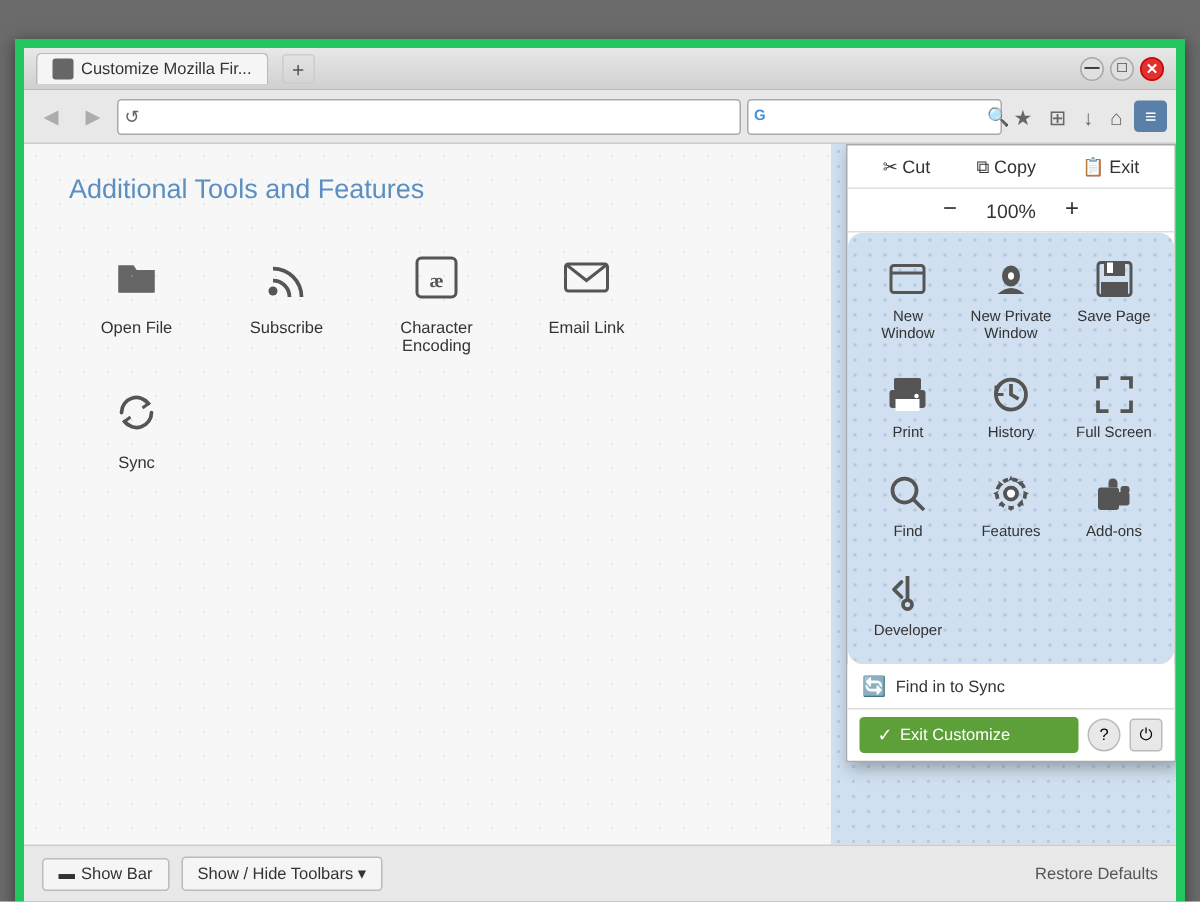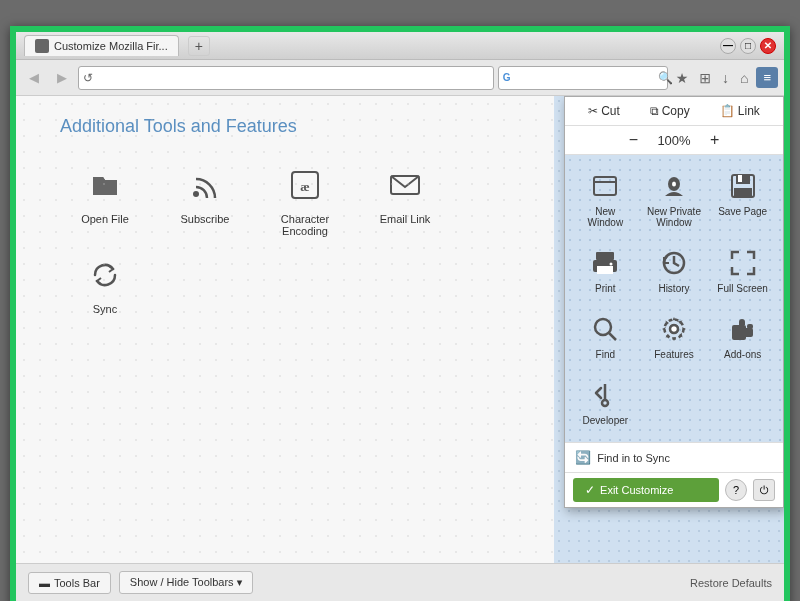"Link" span { text: Link -> Exit }
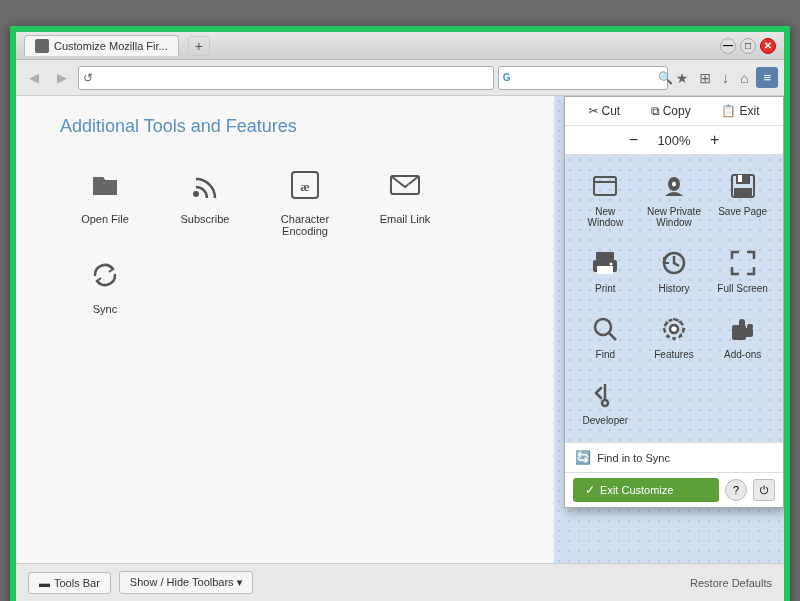"Additional Tools and Features" .page-area { padding: 20px 44px -> 20px 30px }
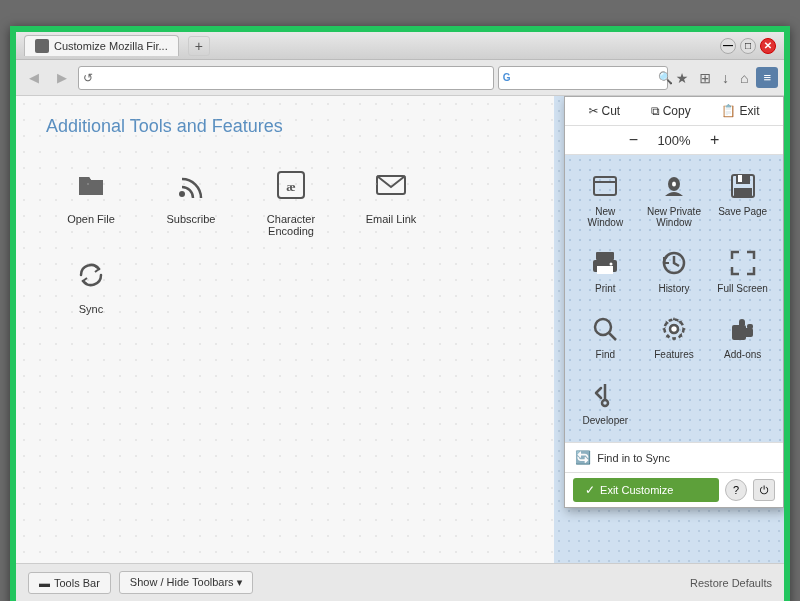"New Window" .menu-grid { border-radius: none -> 11px }
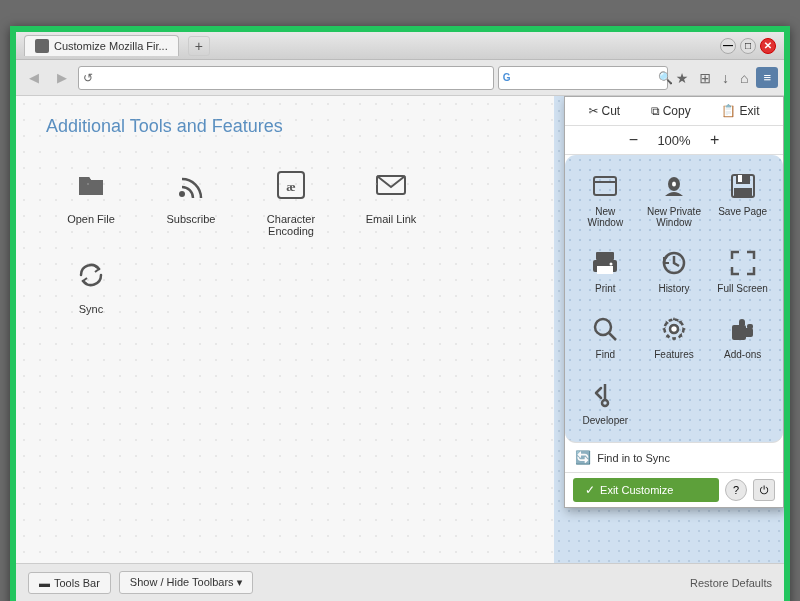"Tools Bar" span { text: Tools -> Show }
